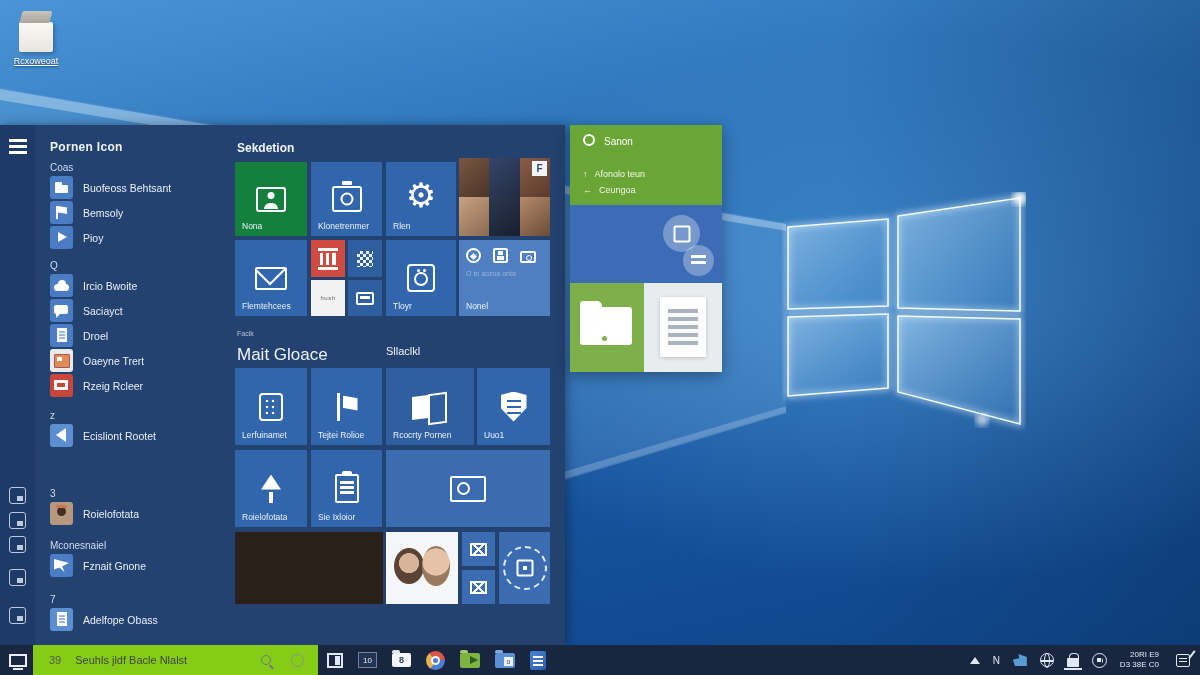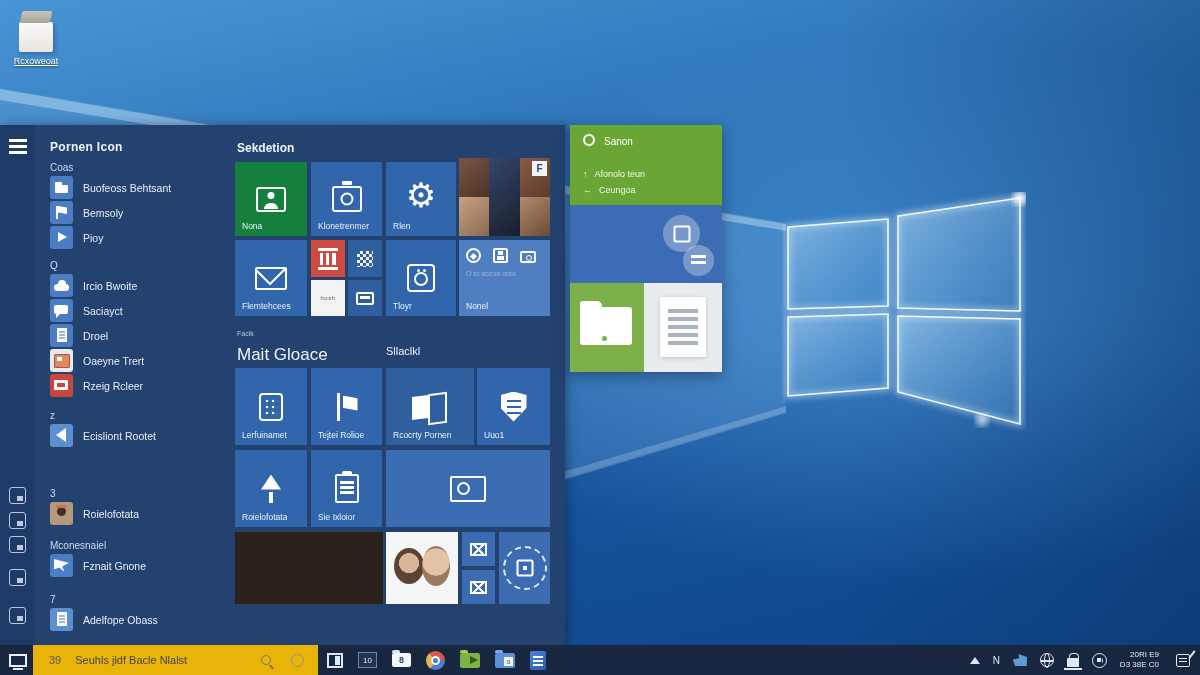"39" .searchbox { background: #eab308 -> #84cc16 }
